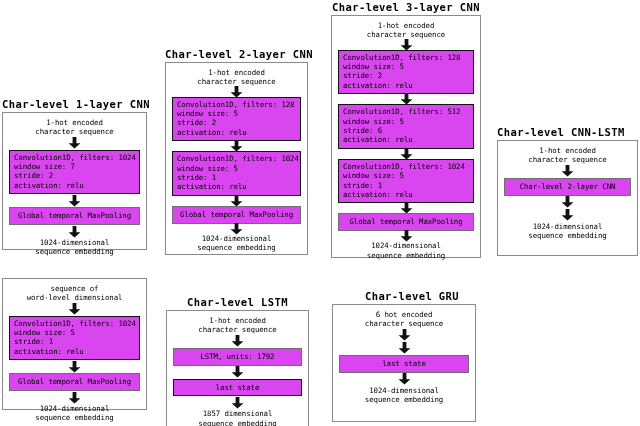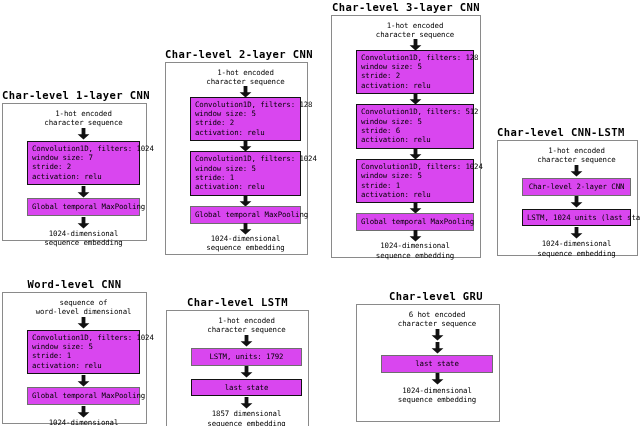"1-hot encoded" .panel-frame { padding: 5px 6px 5px 24px -> 5px 6px 5px 6px }
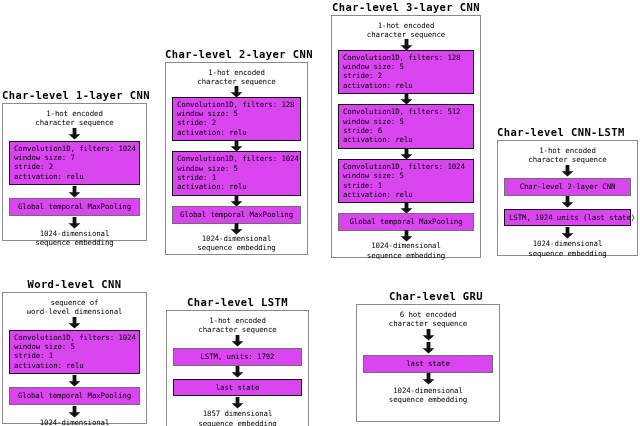"Char-level 1-layer CNN" div.panel { top: 89px -> 98px }
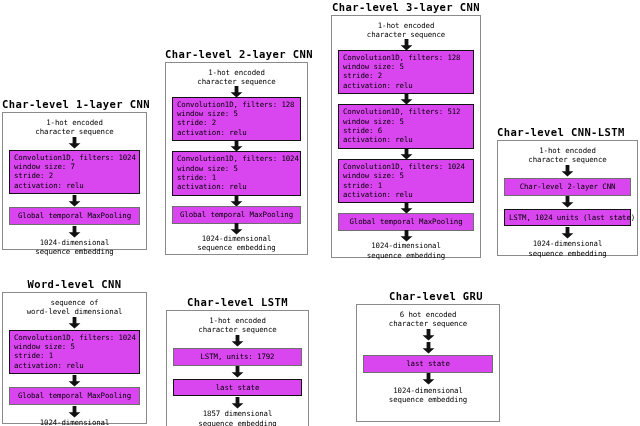"LSTM, 1024 units (last state)" div.boxed { html: <div>LSTM, 1024 units (last state)</div> -> none }
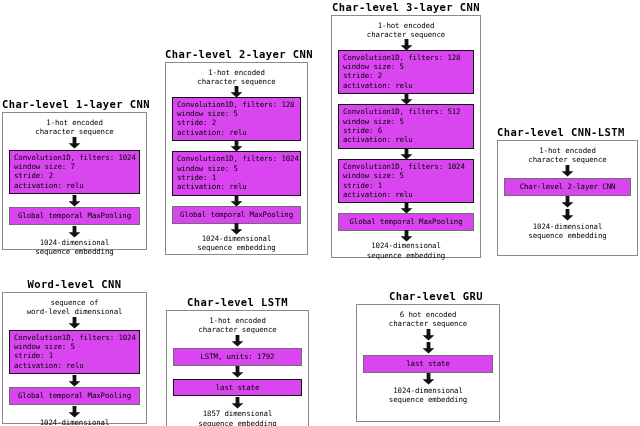"Word-level CNN" div.panel-title { html: <div>Word-level CNN</div> -> none }
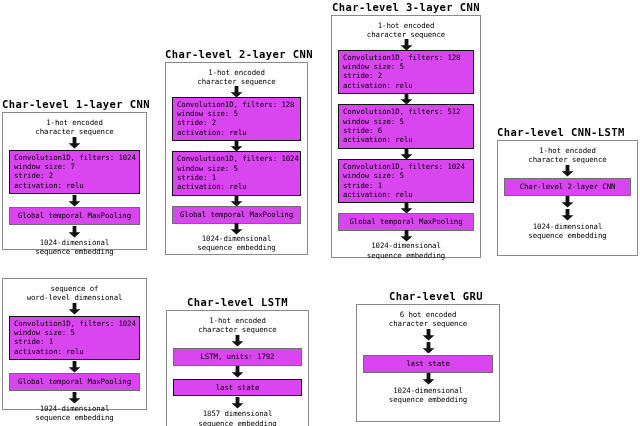"Char-level GRU" div.panel { margin-left: 24px -> none }
